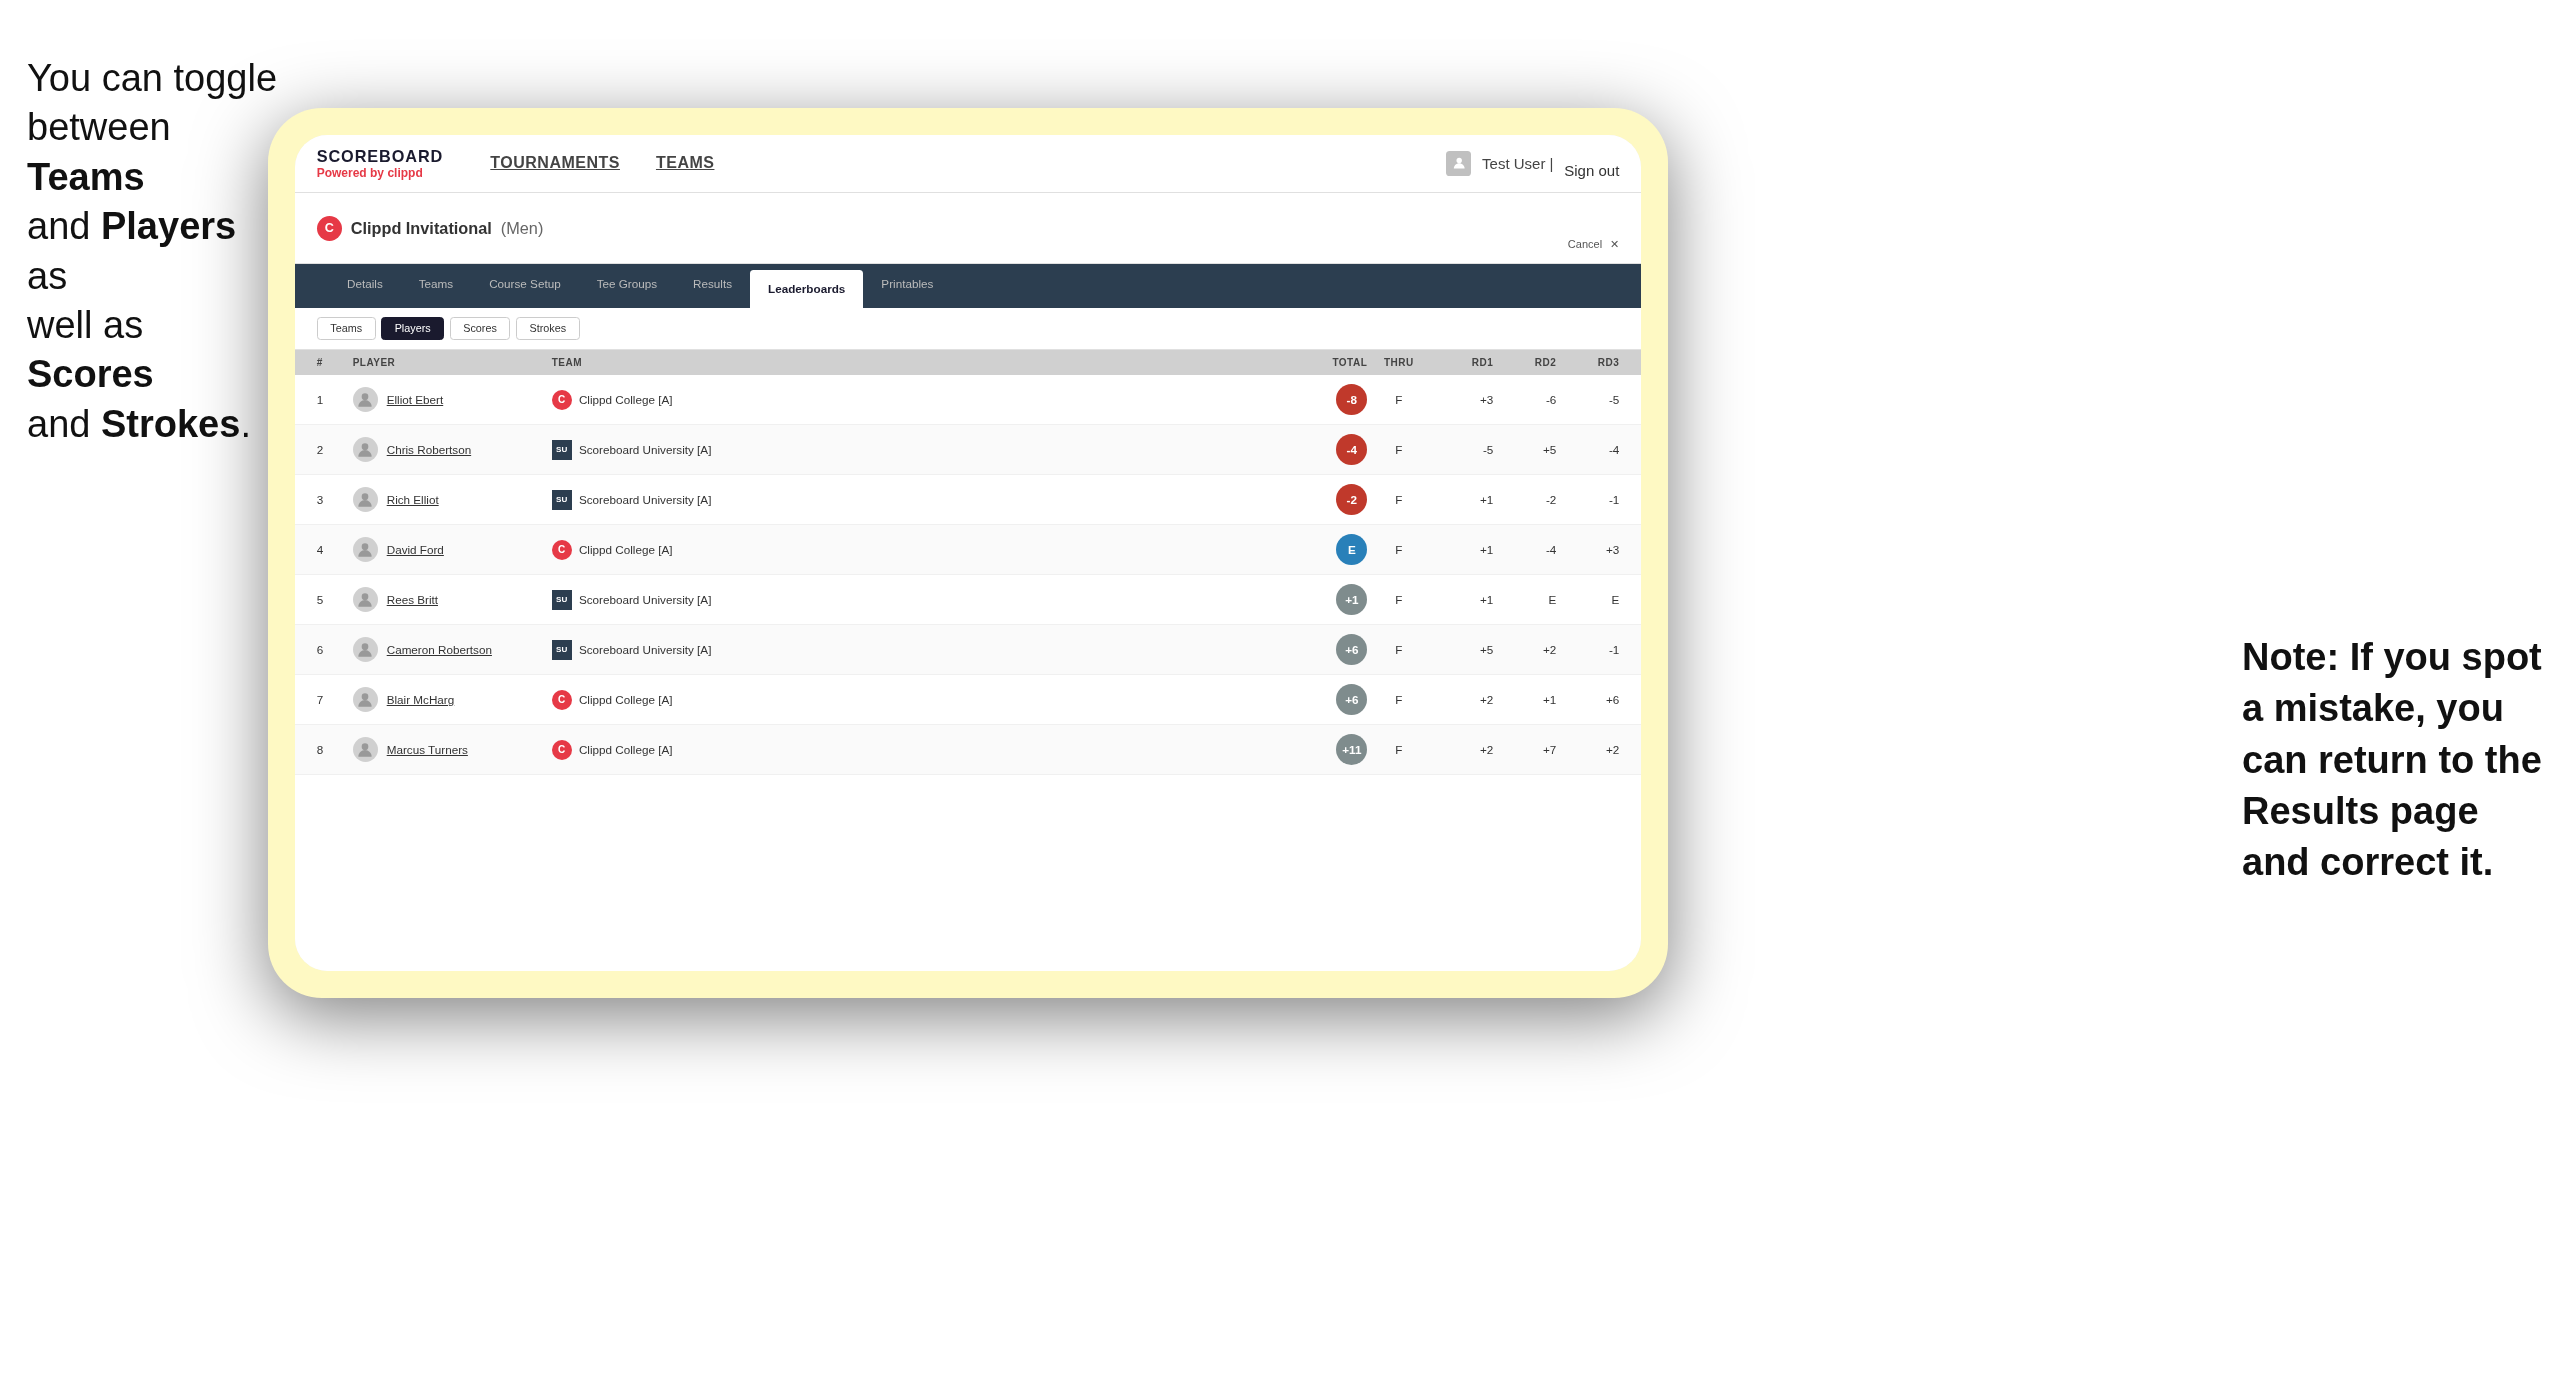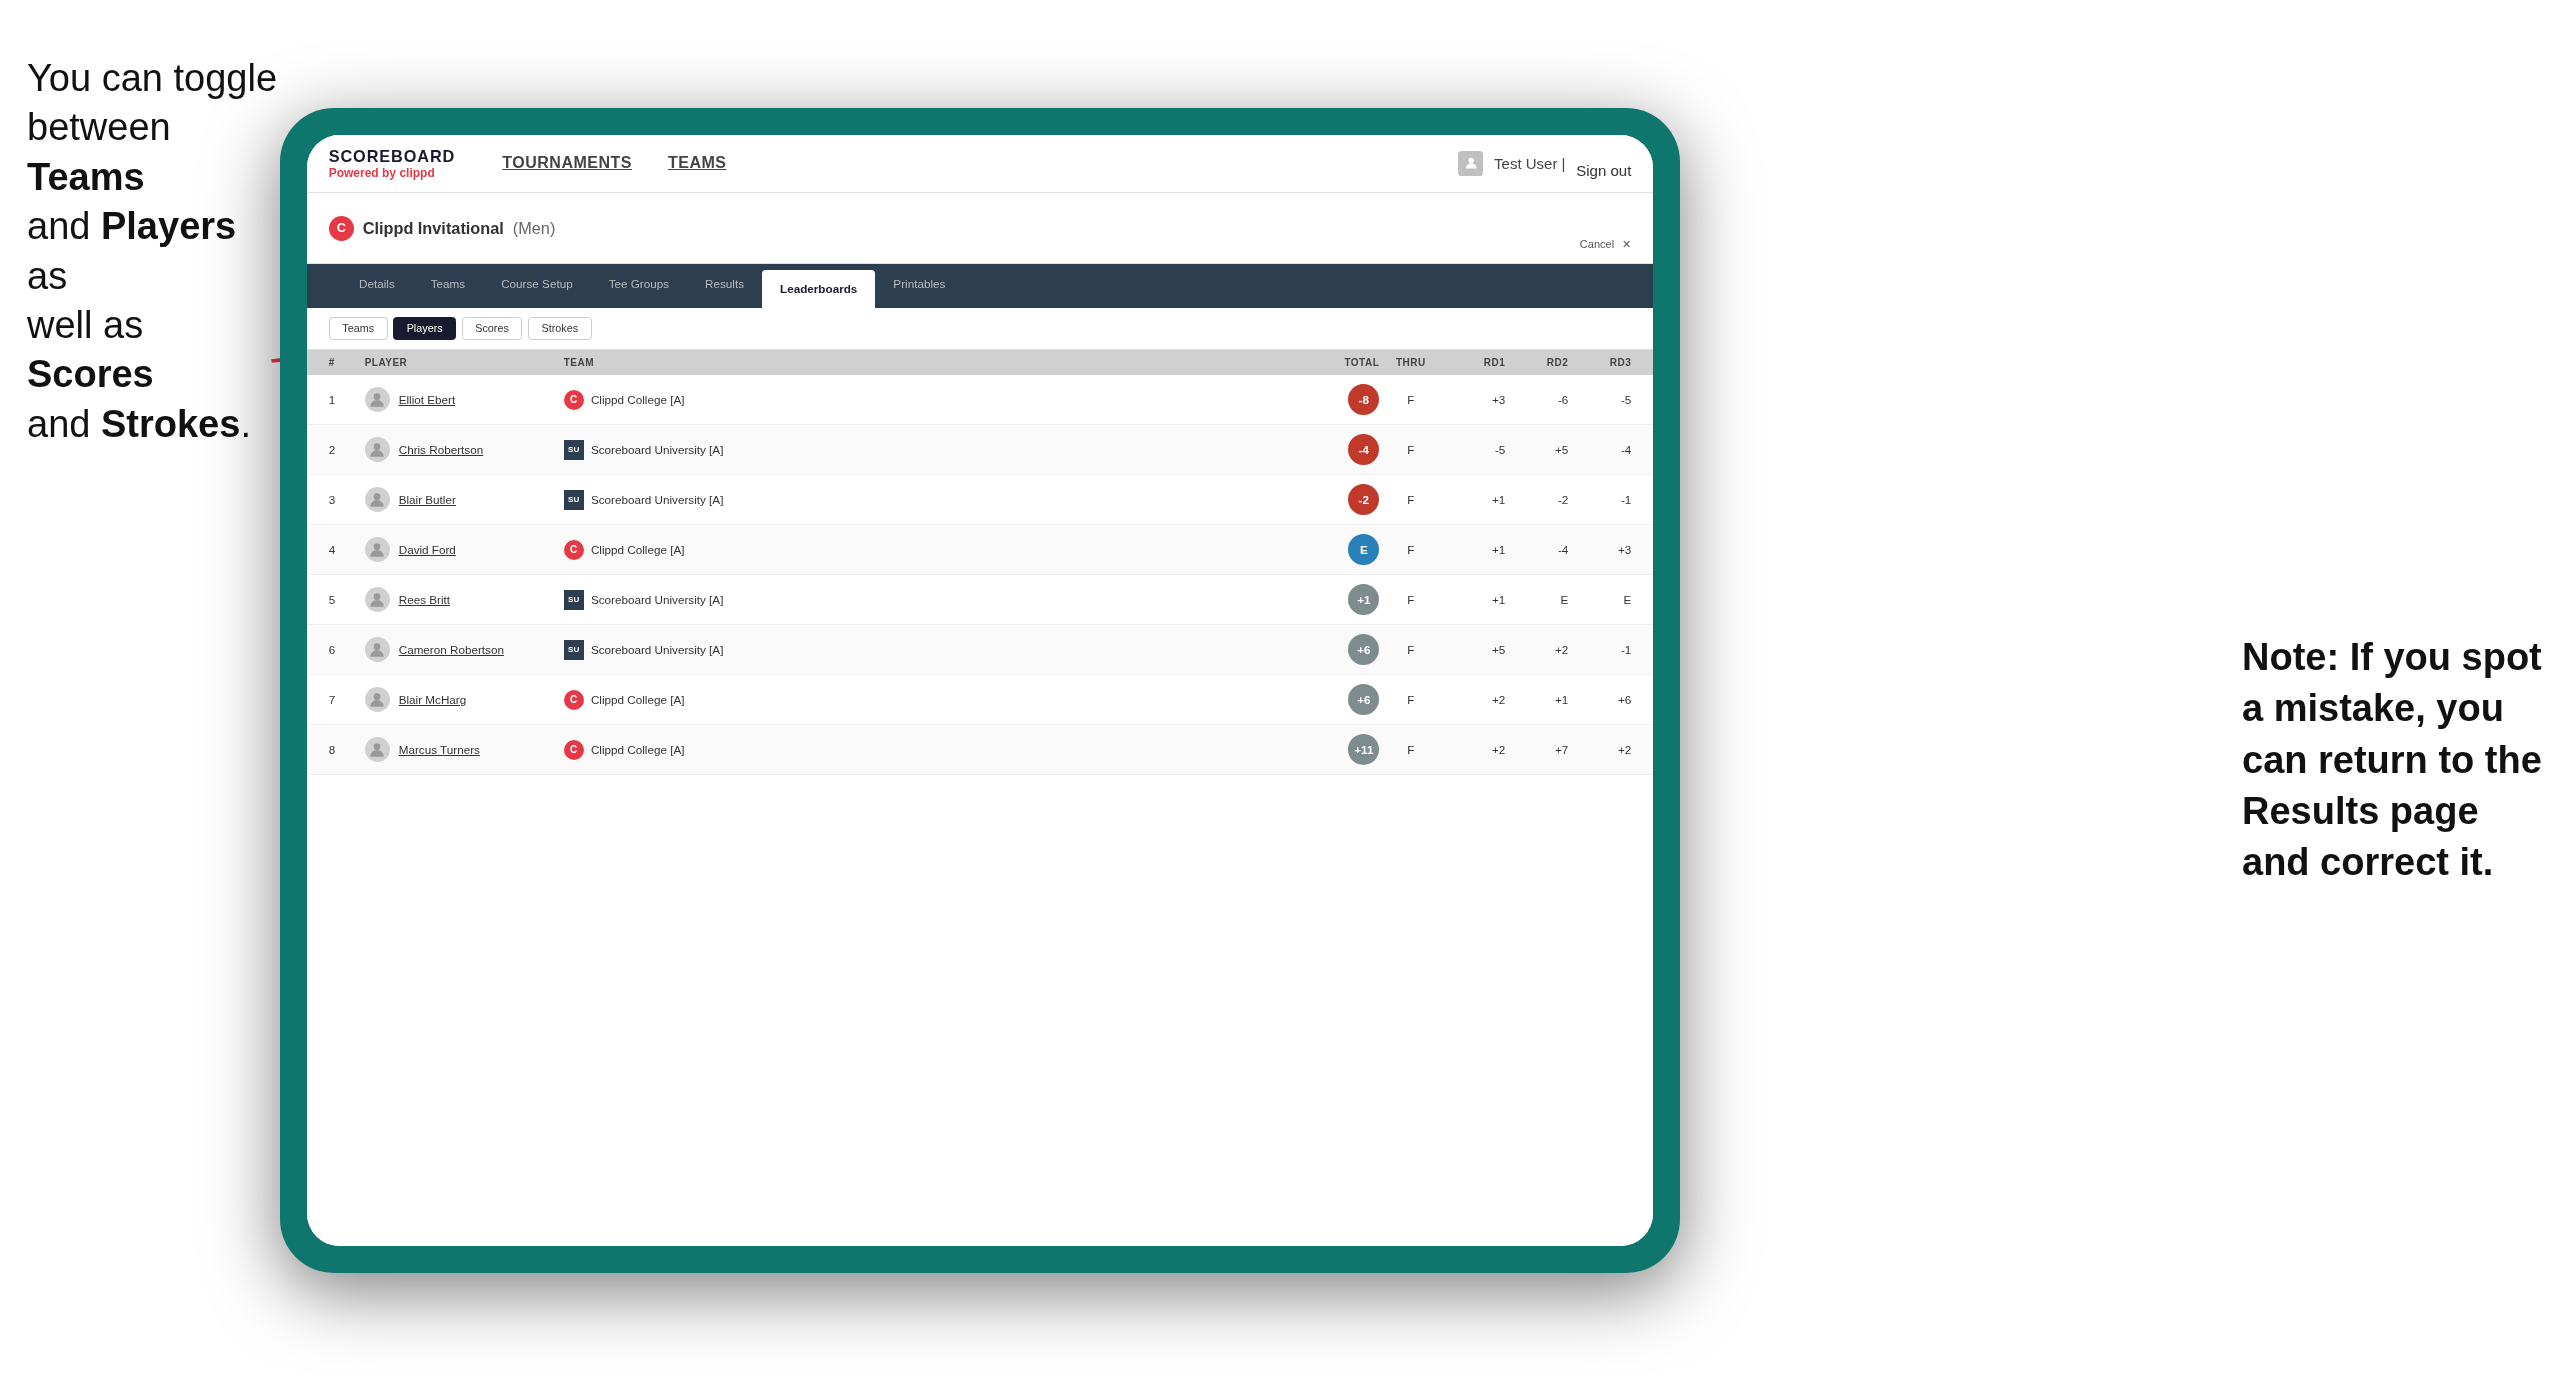"SCOREBOARD" .tablet { background: #0f766e -> #fef9c3; height: 1165px -> 890px; left: 280px -> 268px }
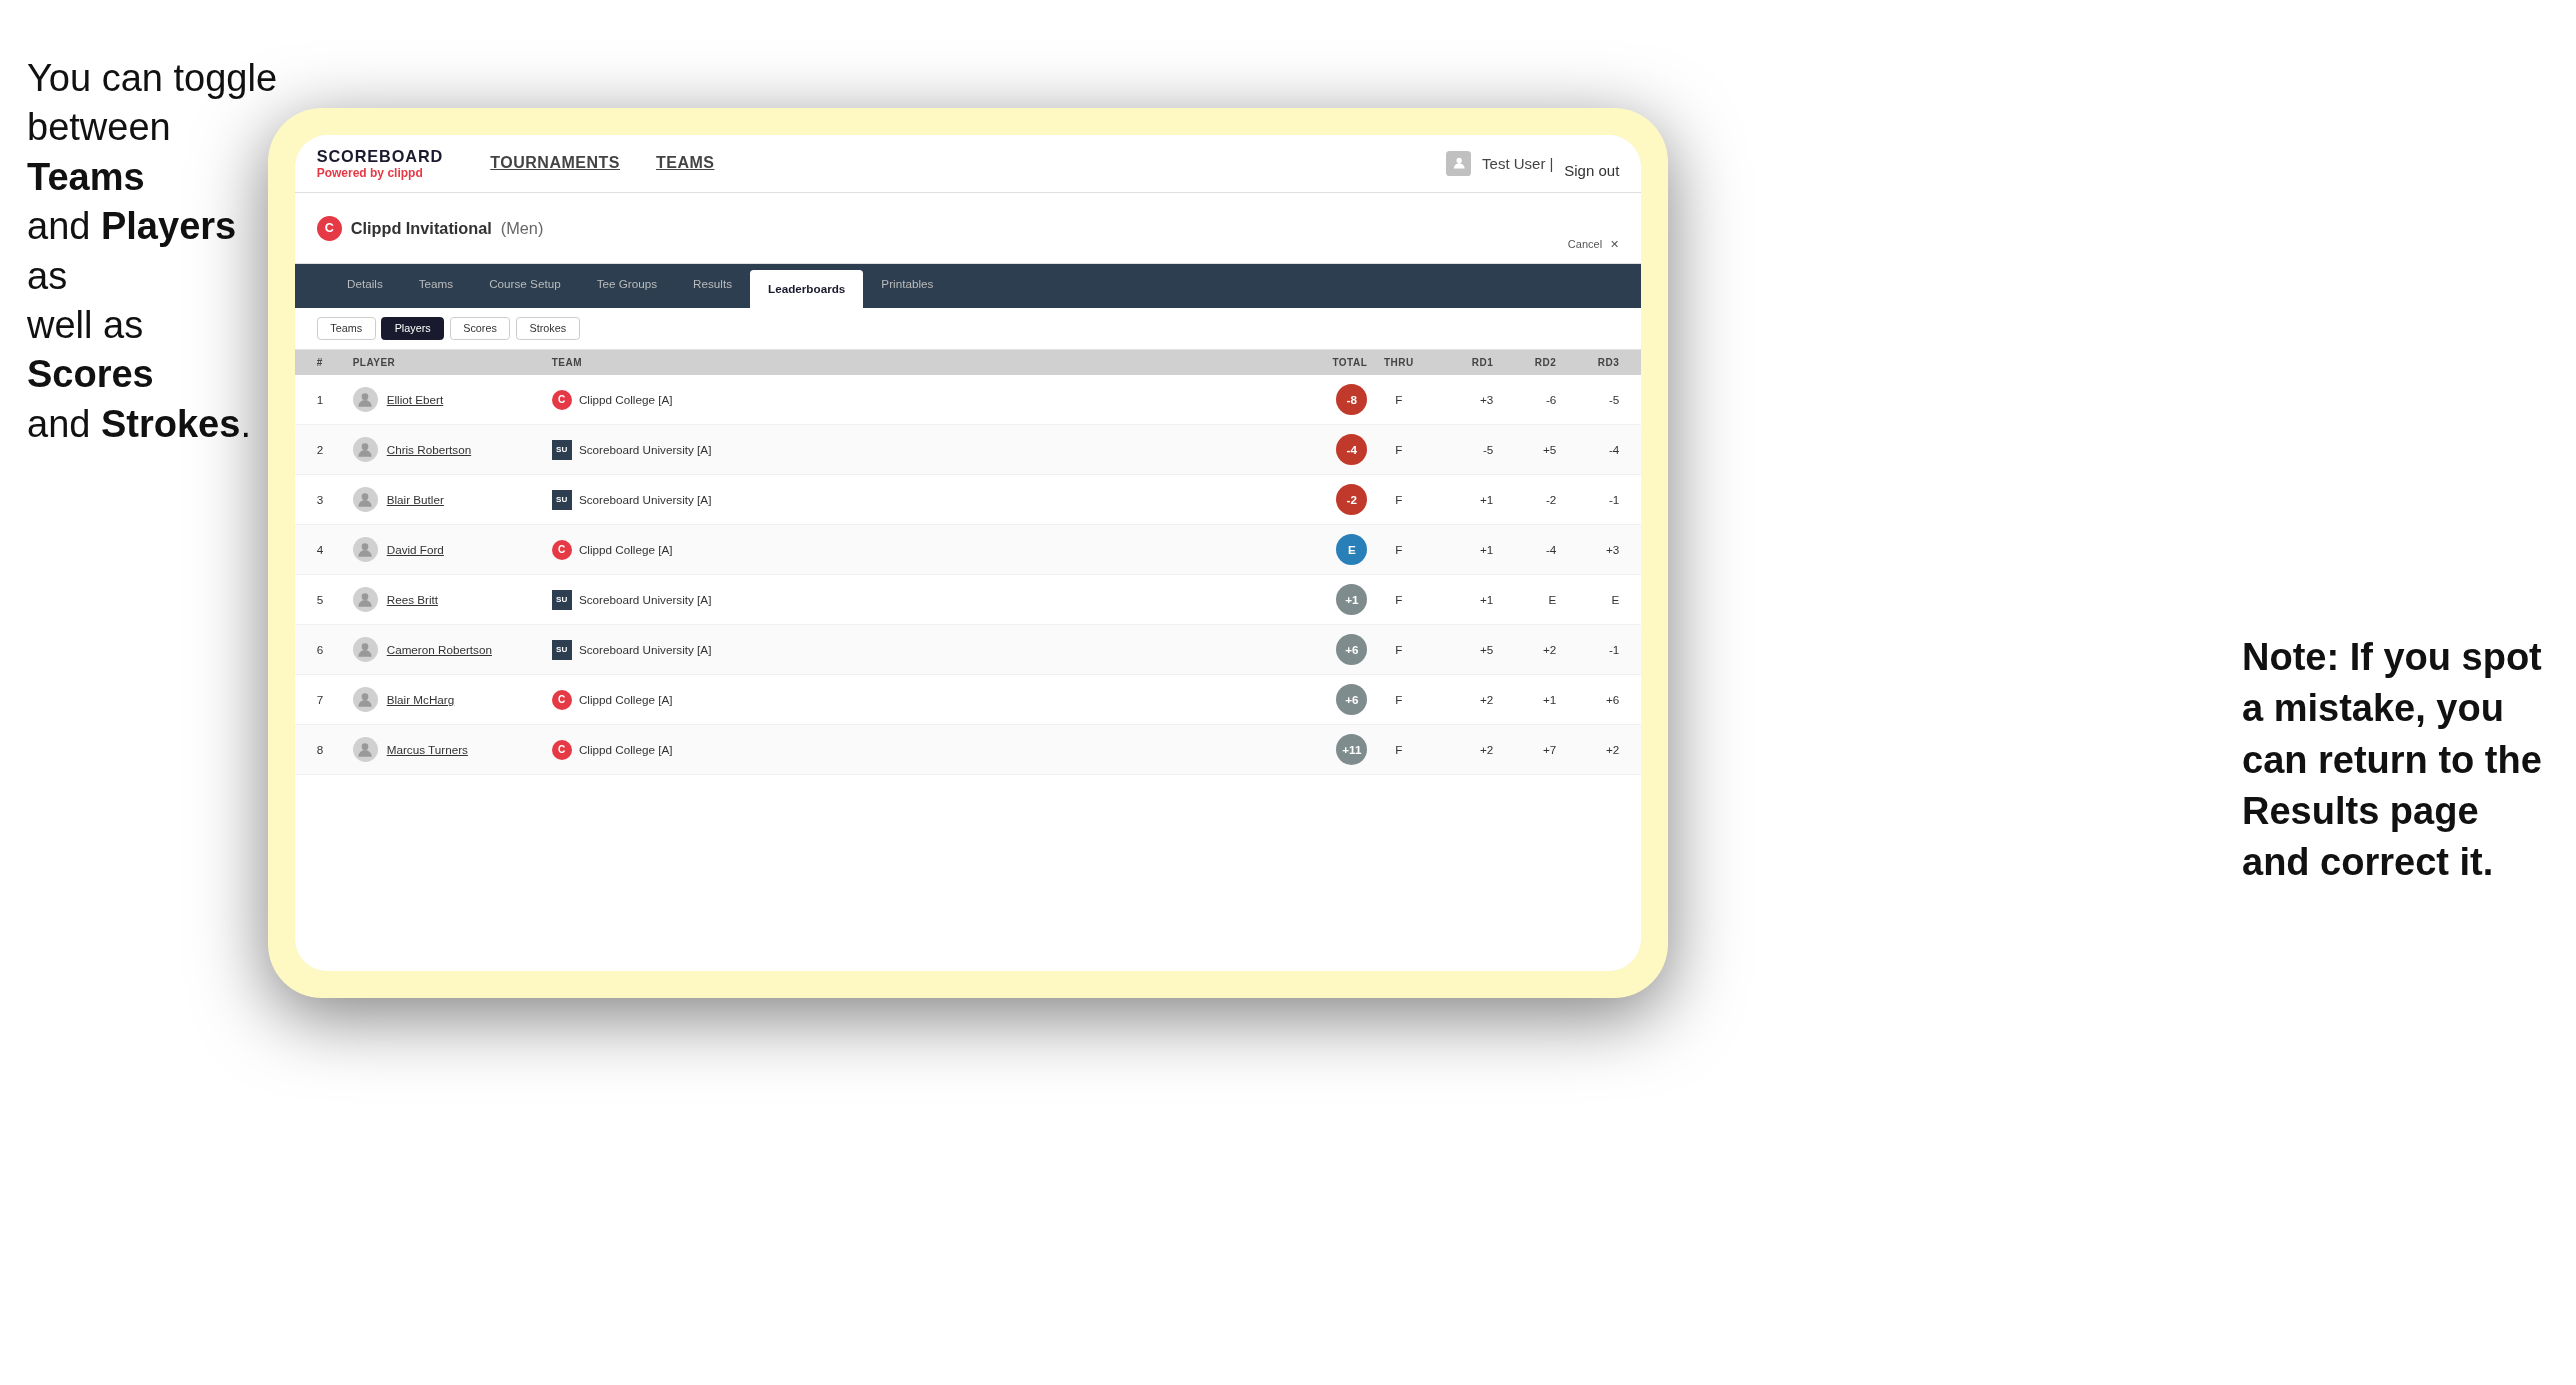"Blair Butler" span { text: Blair Butler -> Rich Elliot }
